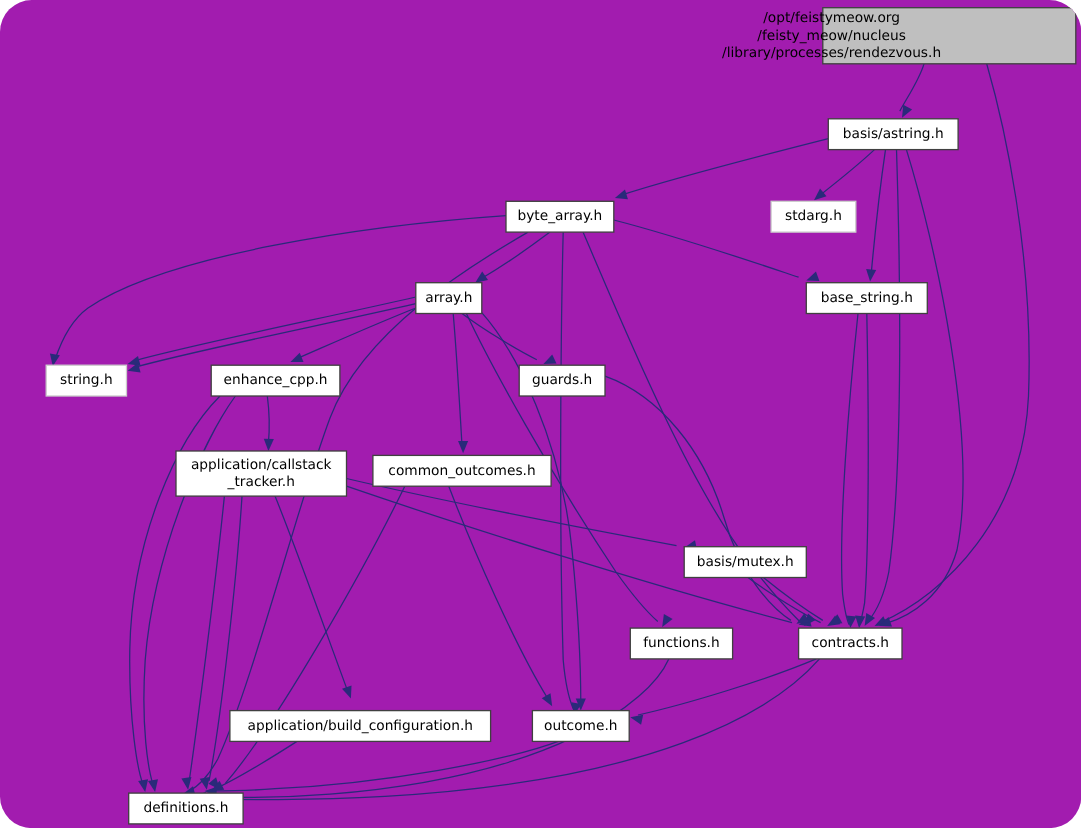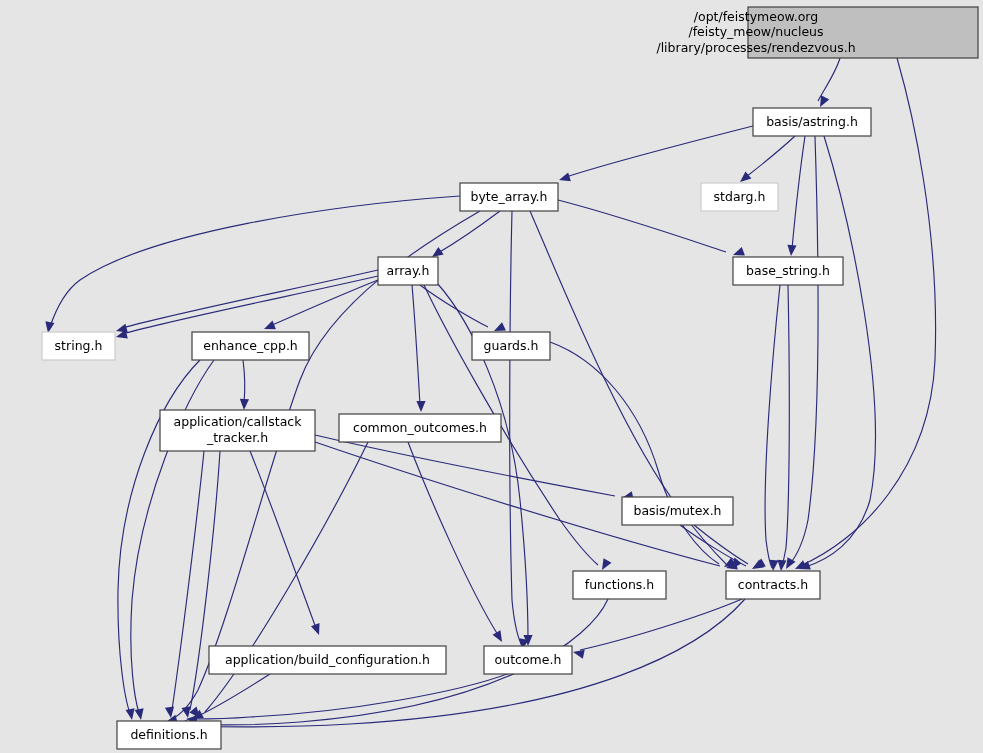"/opt/feistymeow.org" #graph-root { background: #e5e5e5 -> #a21caf; border-radius: none -> 29px }
